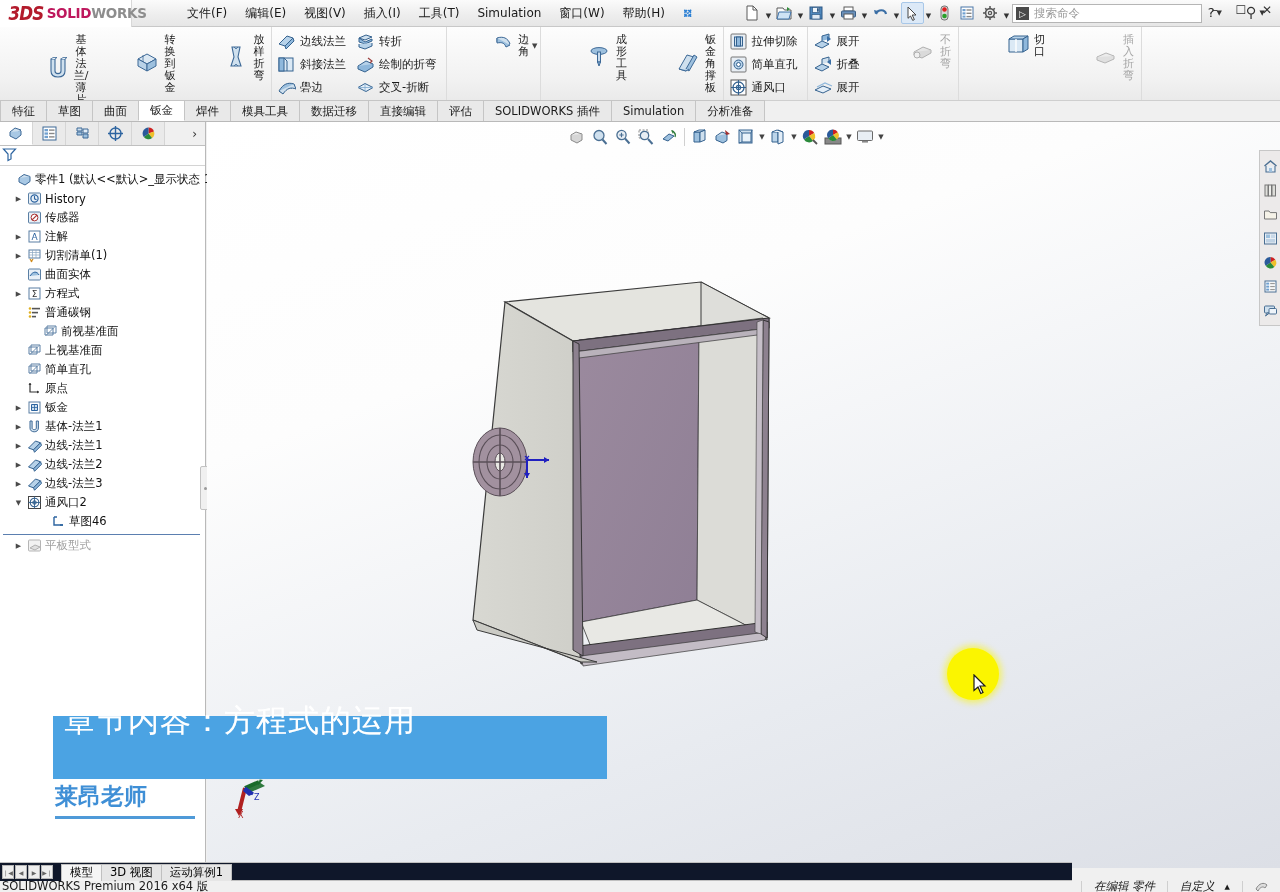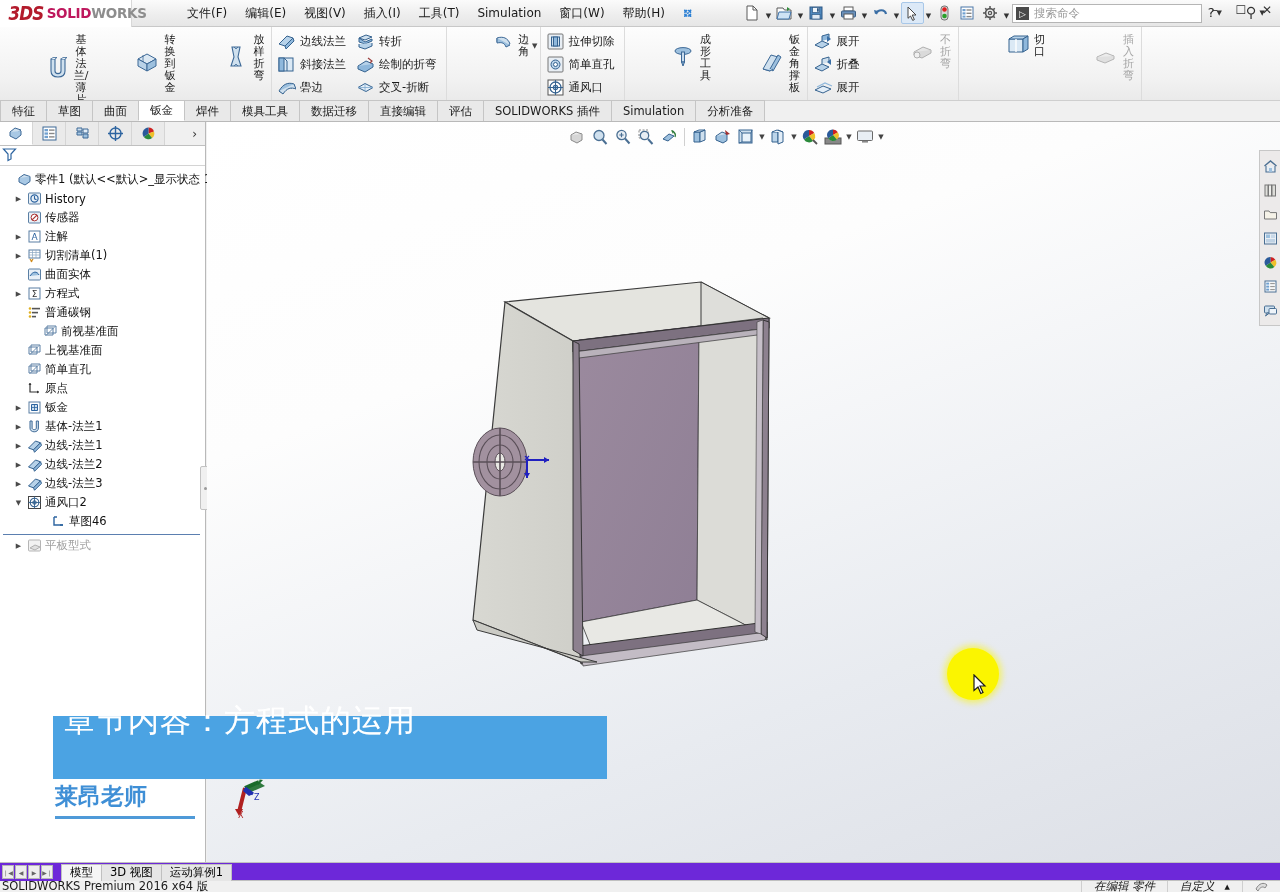"拉伸切除" div.rgroup { order: before "成形工" -> after "成形工" }
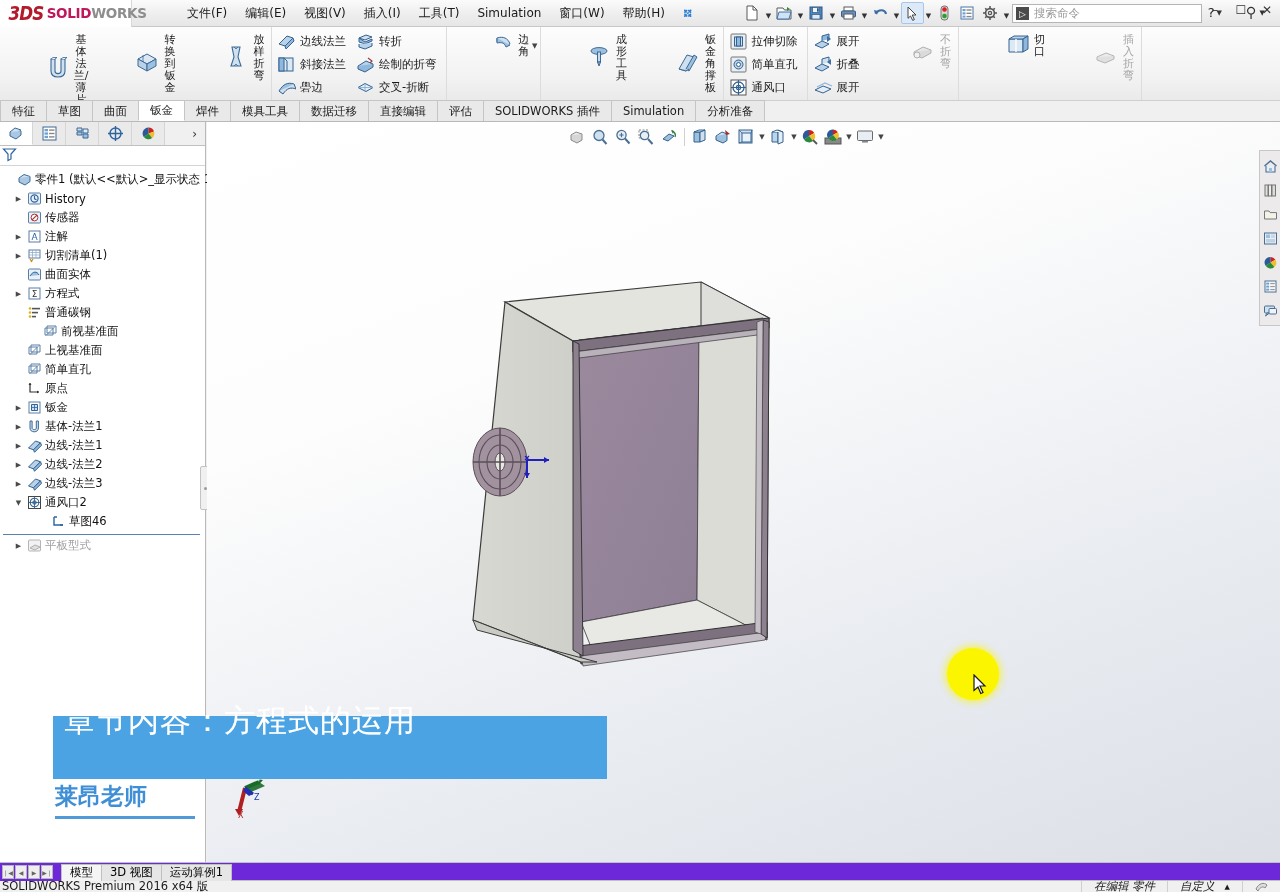"模型" .bottombar { background: #6d28d9 -> #0f172a; width: 1280px -> 1072px }
